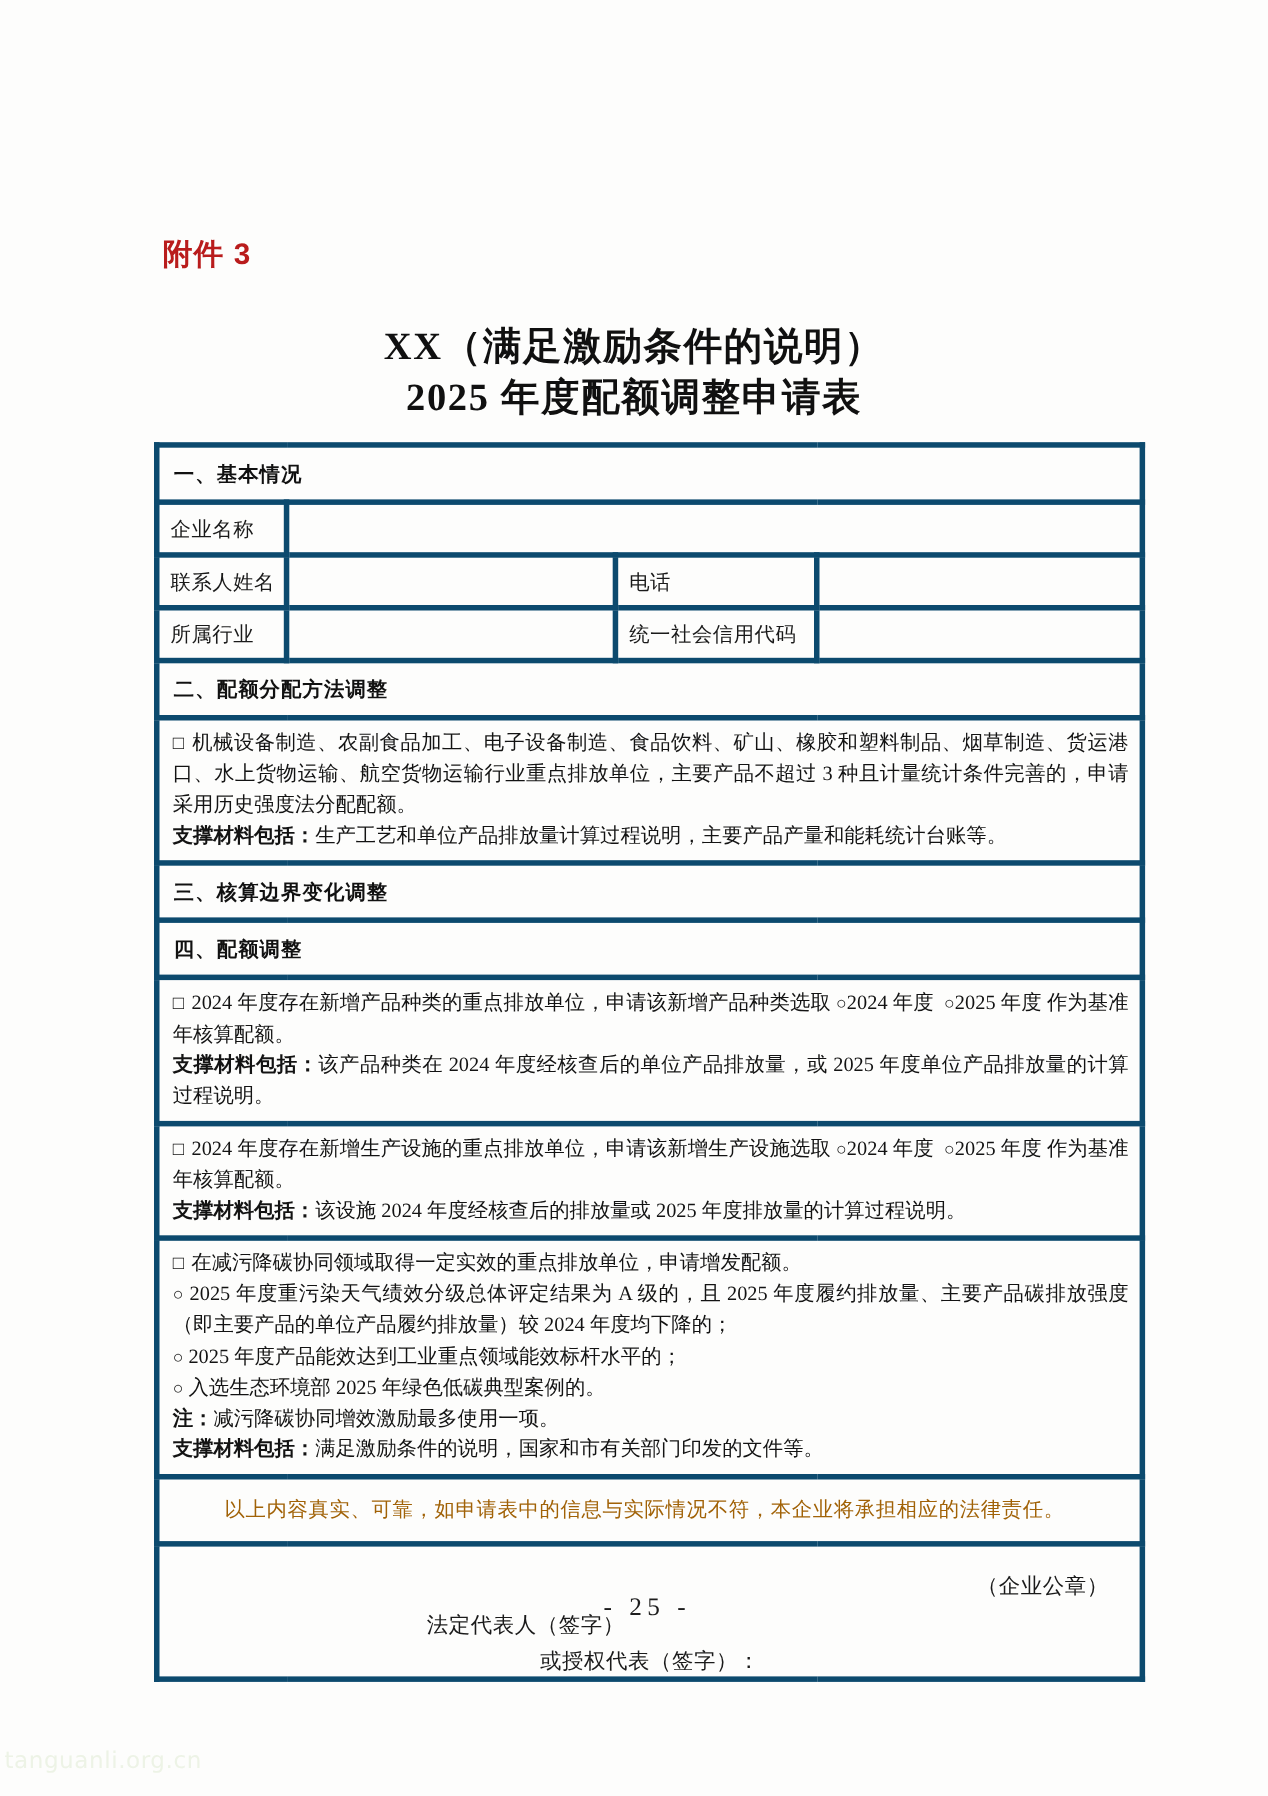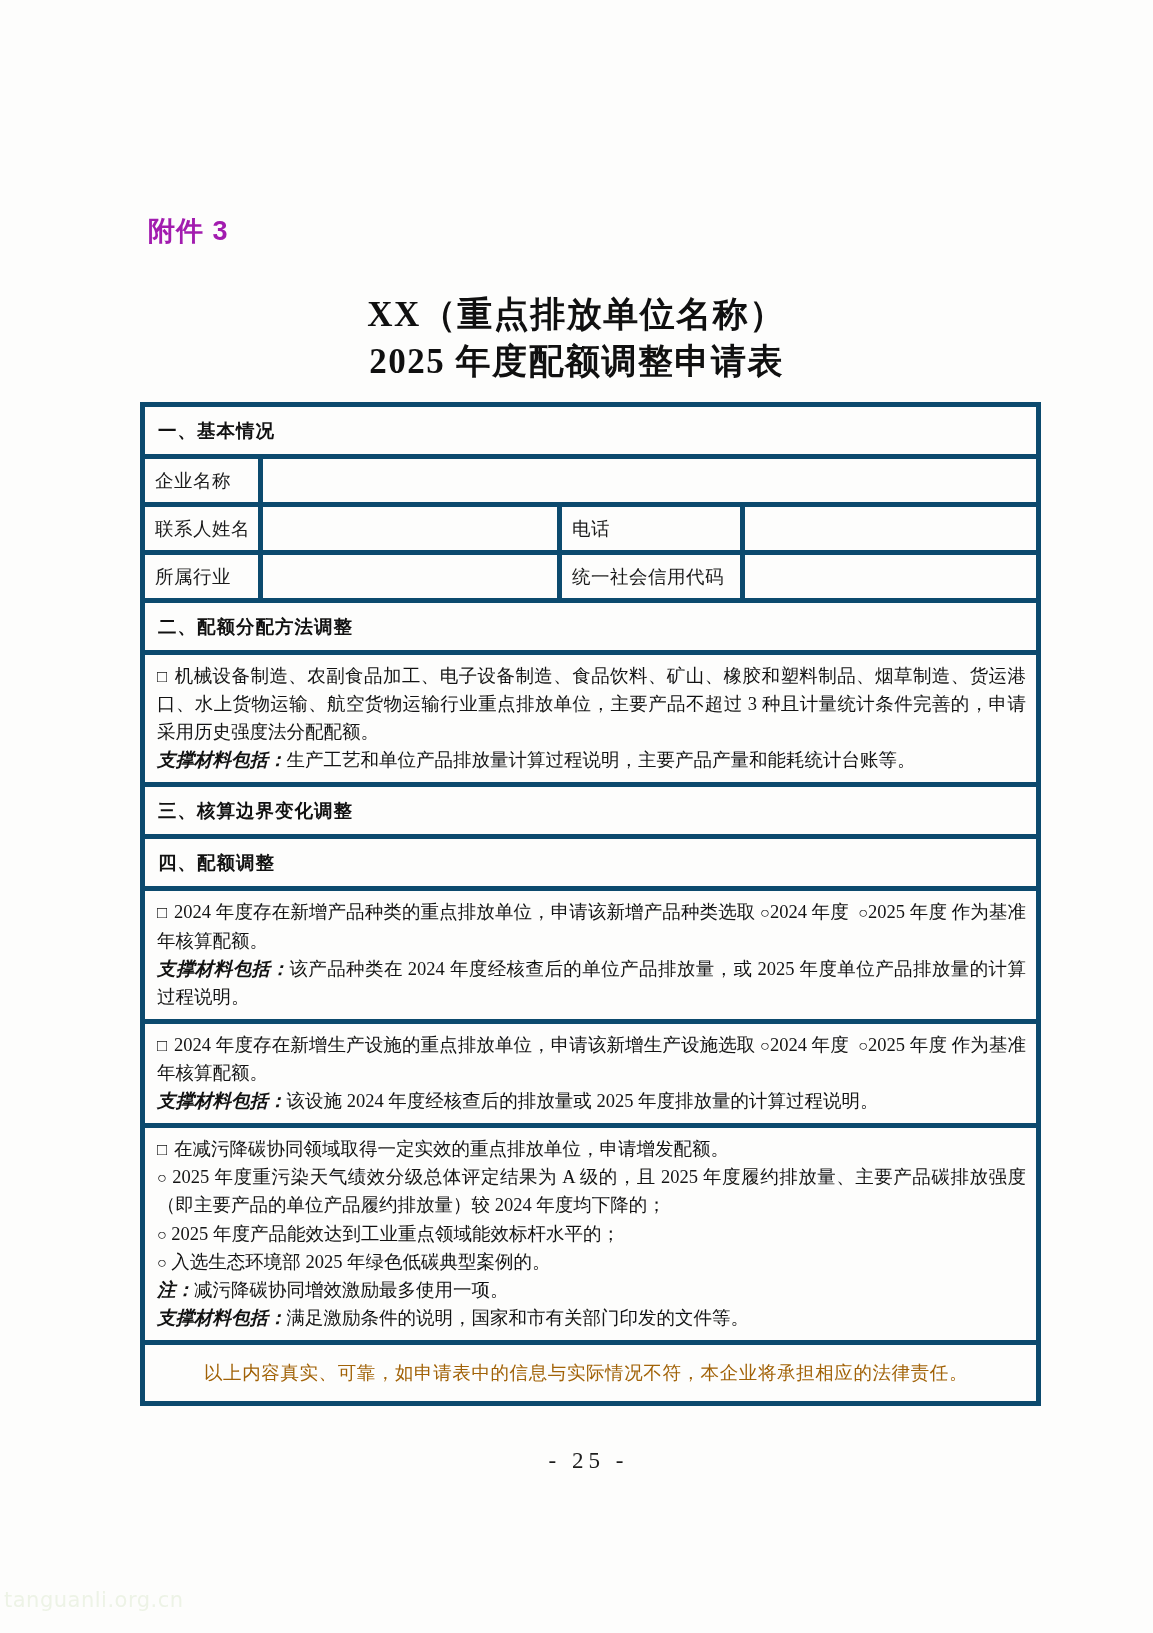"附件 3" .attach-label { color: #a21caf -> #b91c1c }
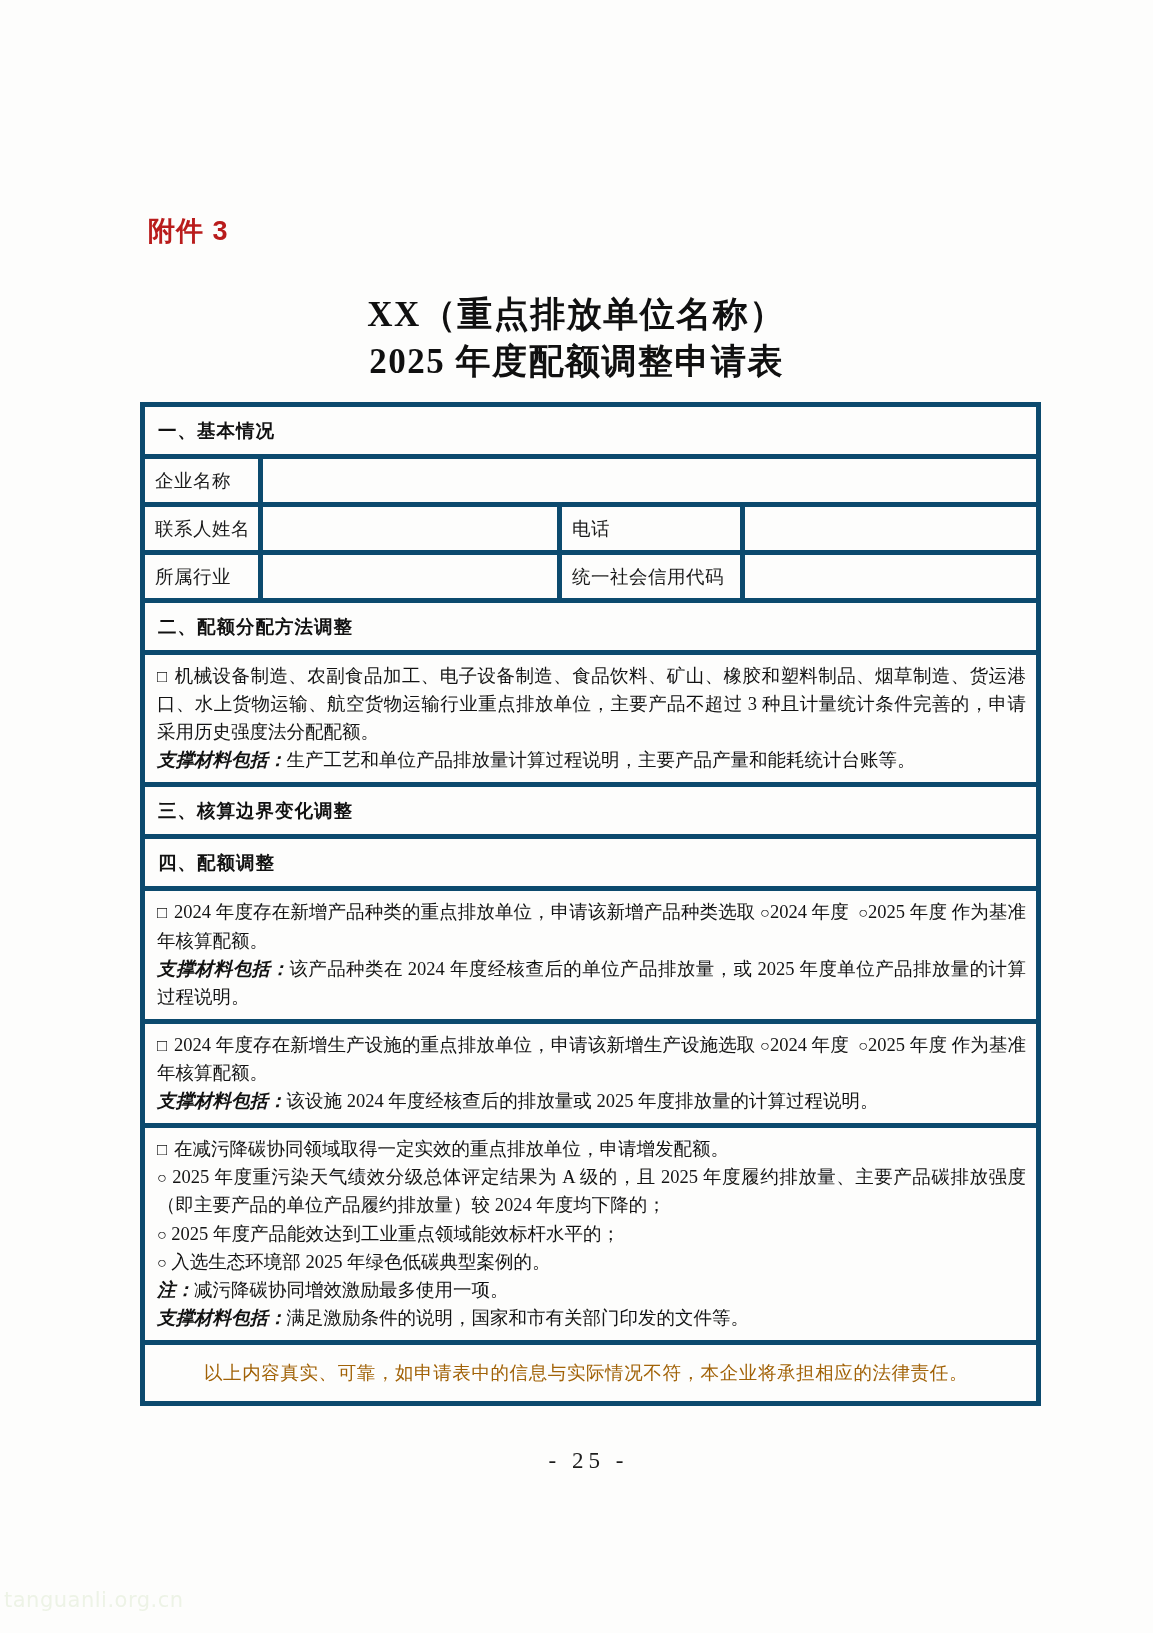"XX（重点排放单位名称）" span.tline { text: 重点排放单位名称 -> 满足激励条件的说明 }
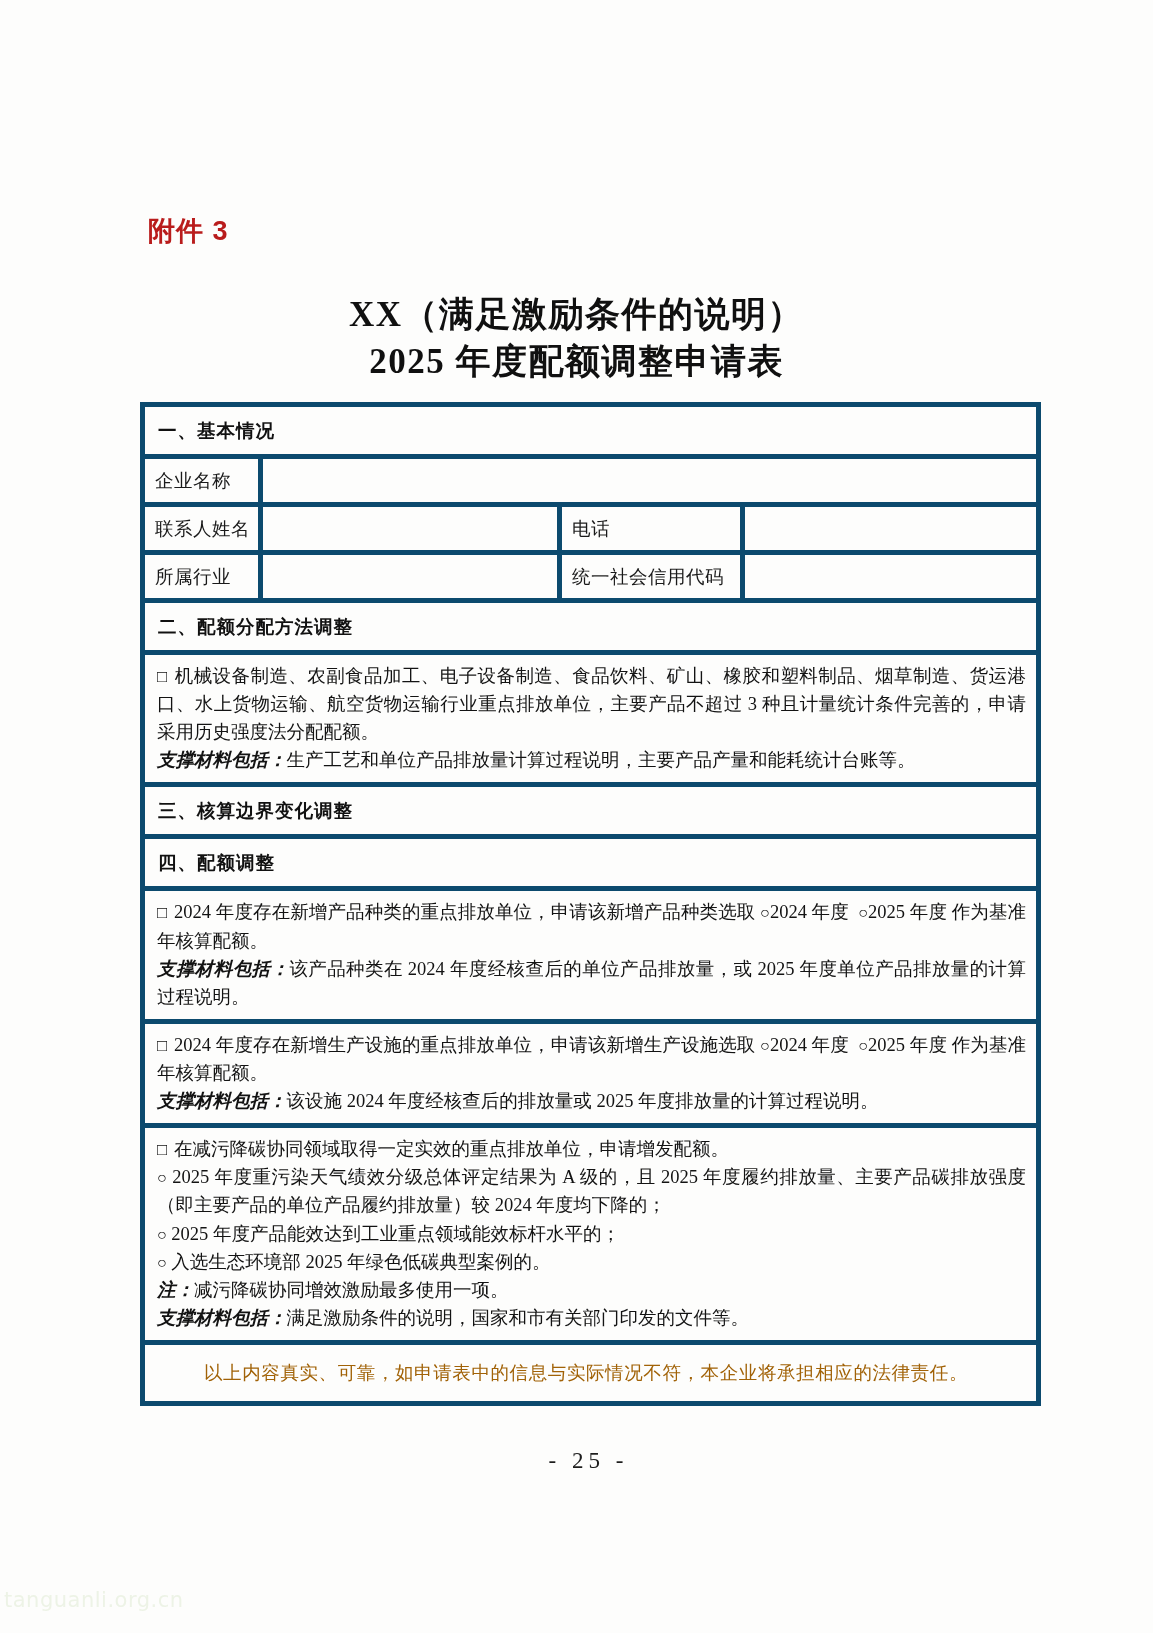"支撑材料包括：" .body-cell .bold-lead { font-style: italic -> none }
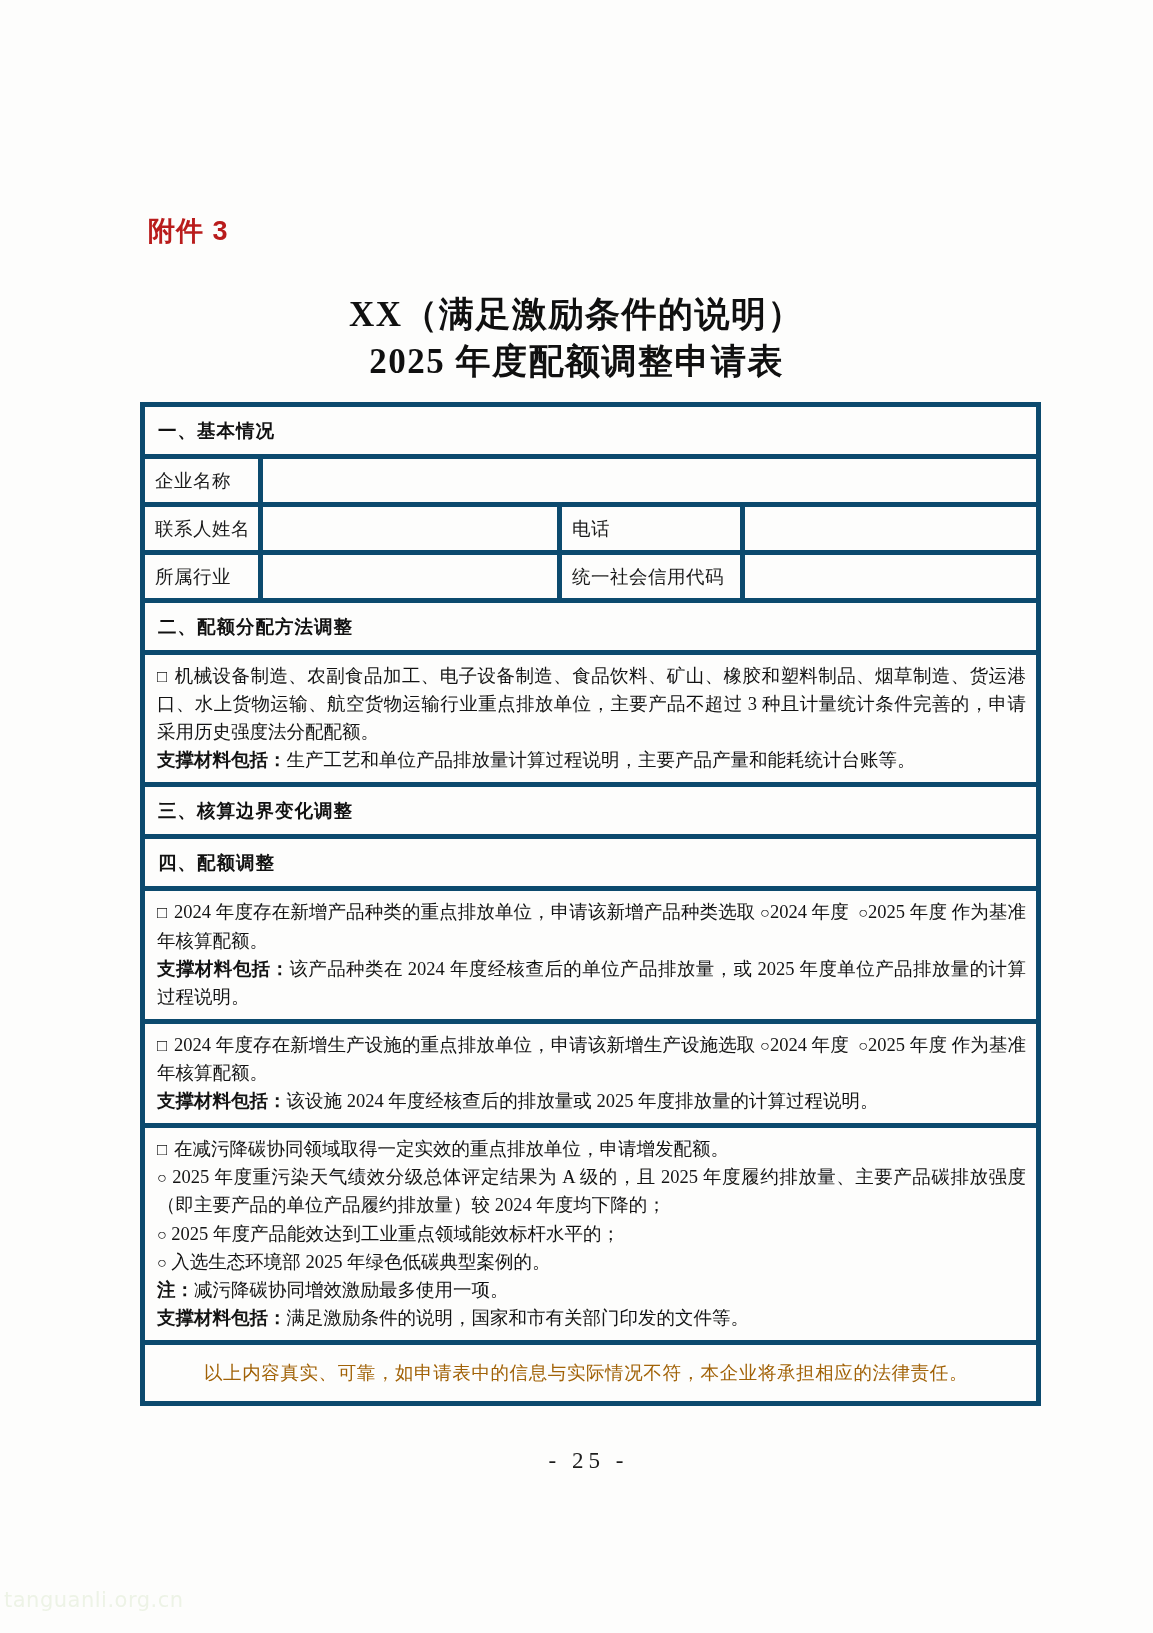"（企业公章）" tr { html: none -> <tr> <td> <span>（企业公章）</span> <span>法定代表人（签字）</span> <span>或授权代表（签字）：</span> </td> </tr> }
